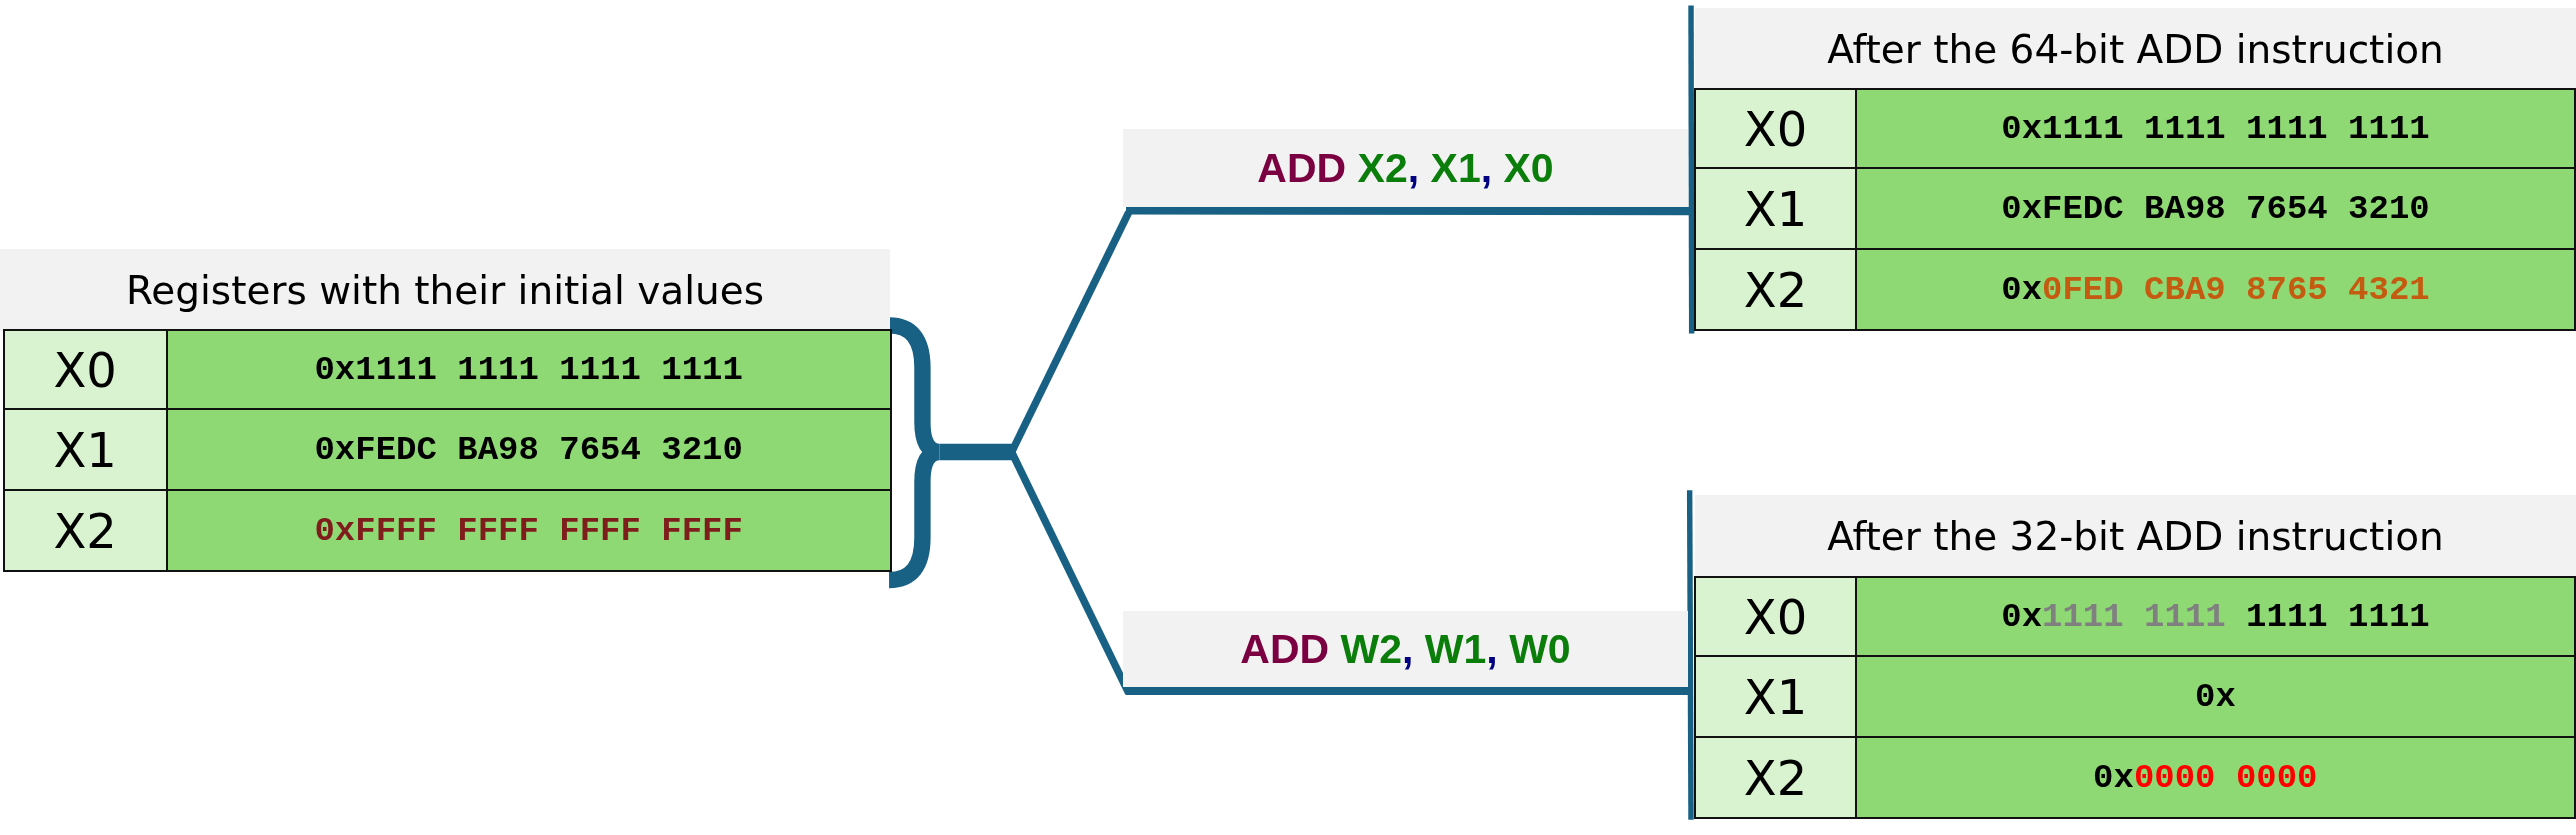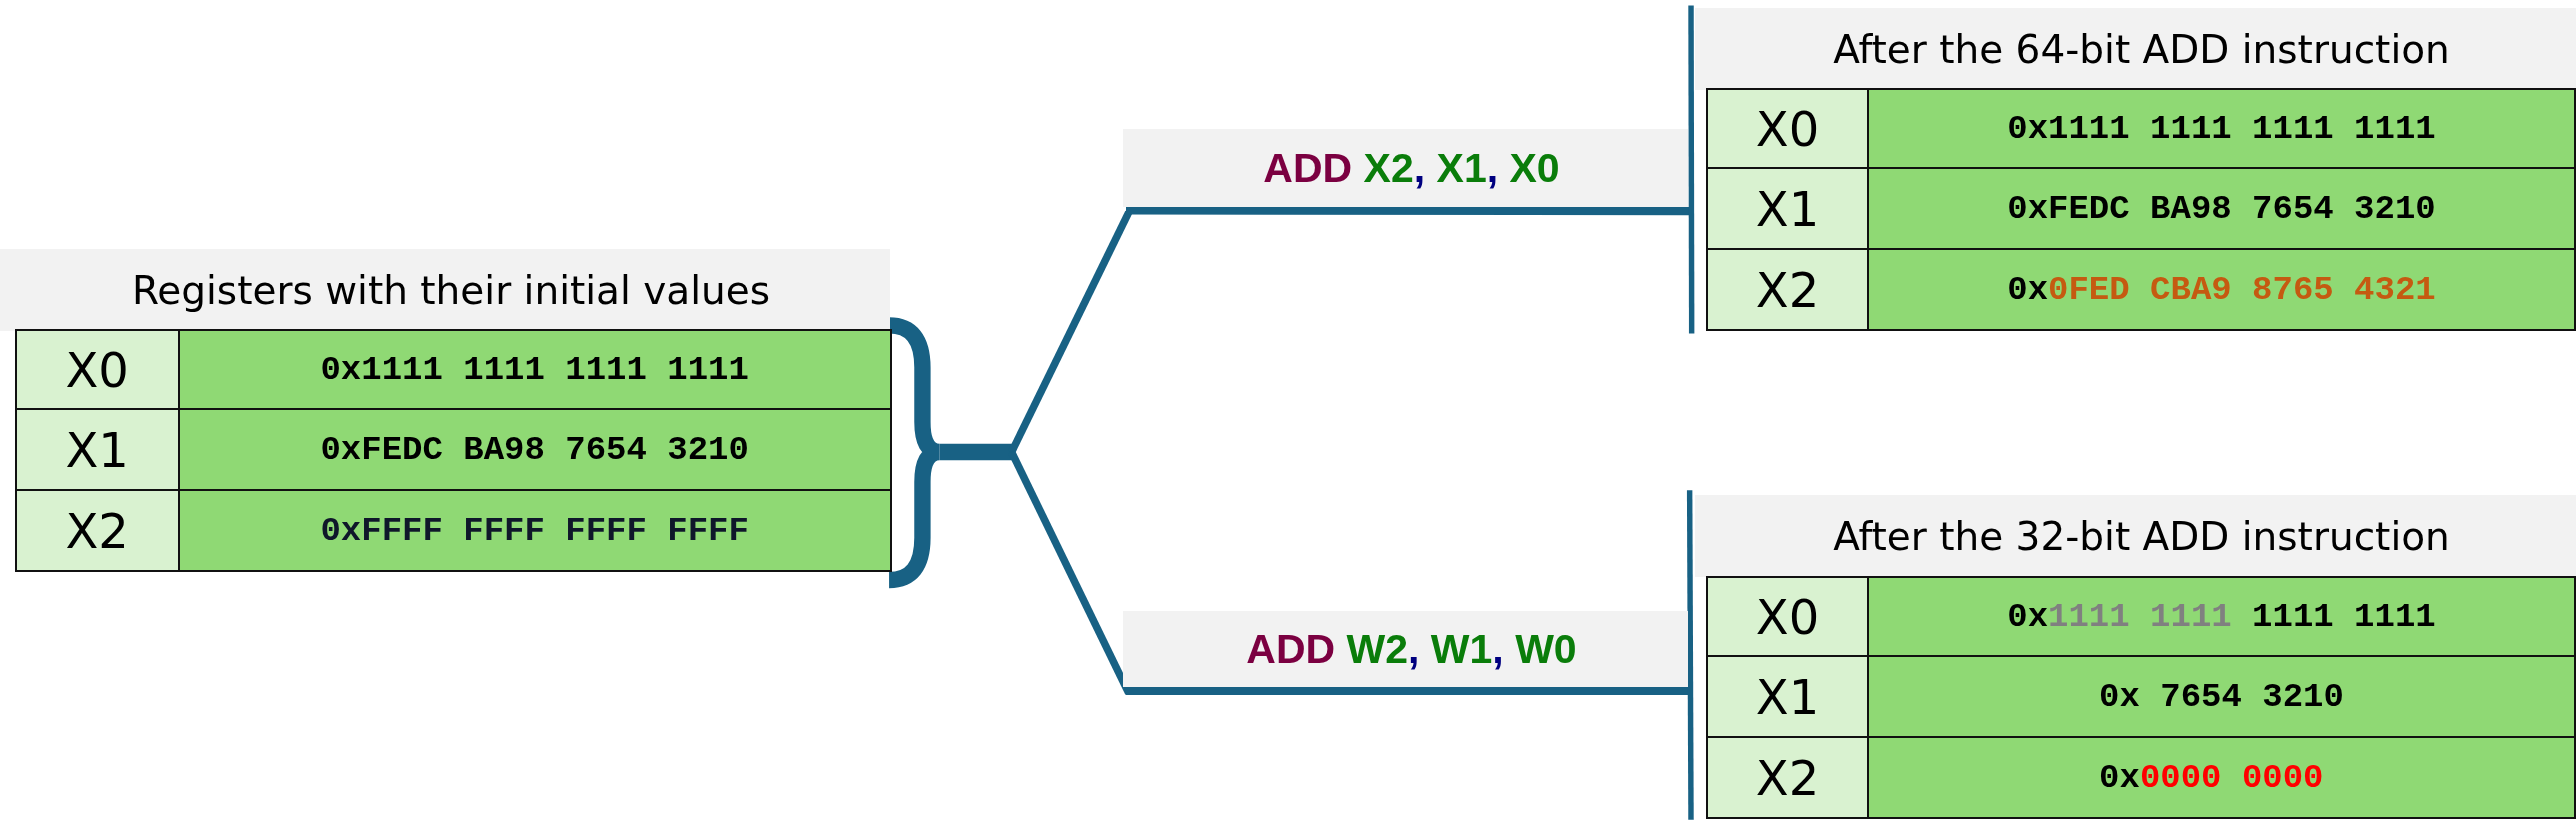"After the 64-bit ADD instruction" .abs { padding-left: 12px -> none }
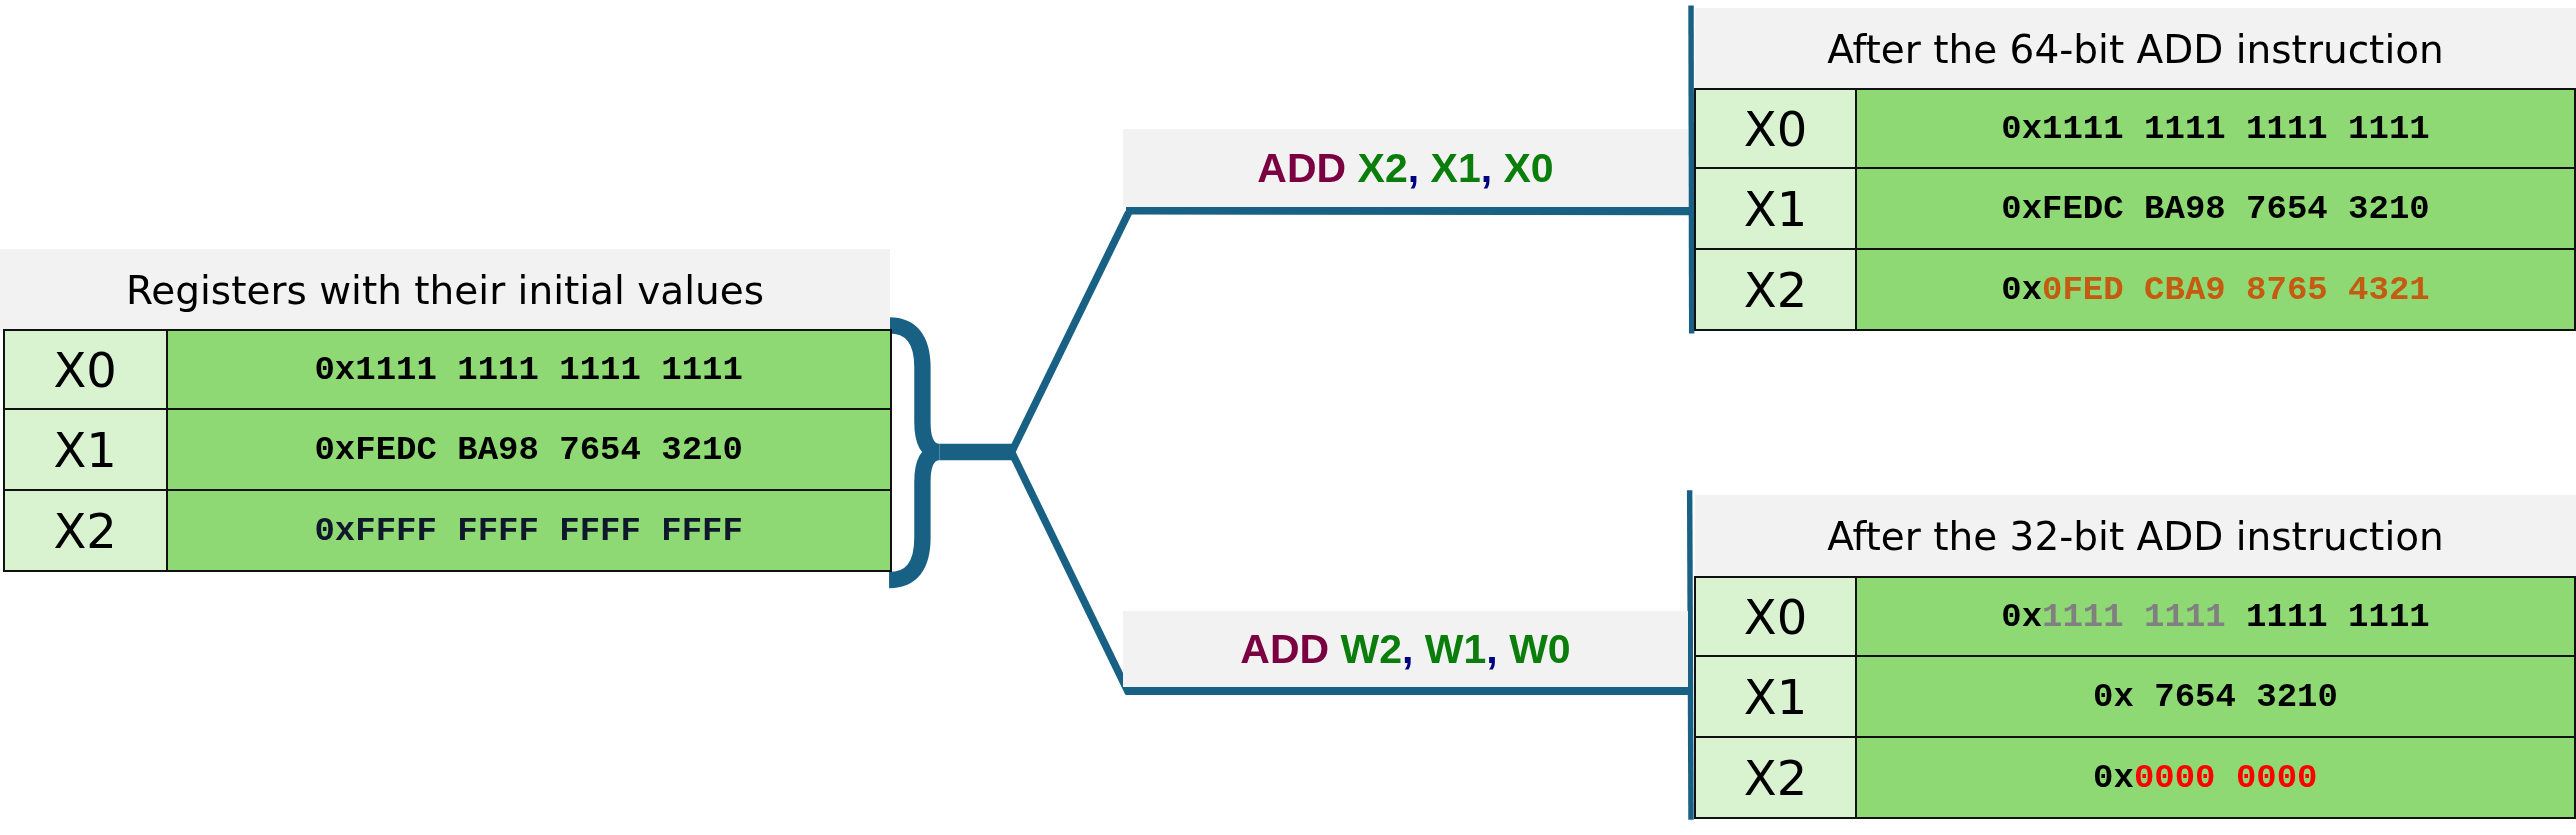"0xFFFF FFFF FFFF FFFF" span { color: #0f172a -> #7f1d1d }
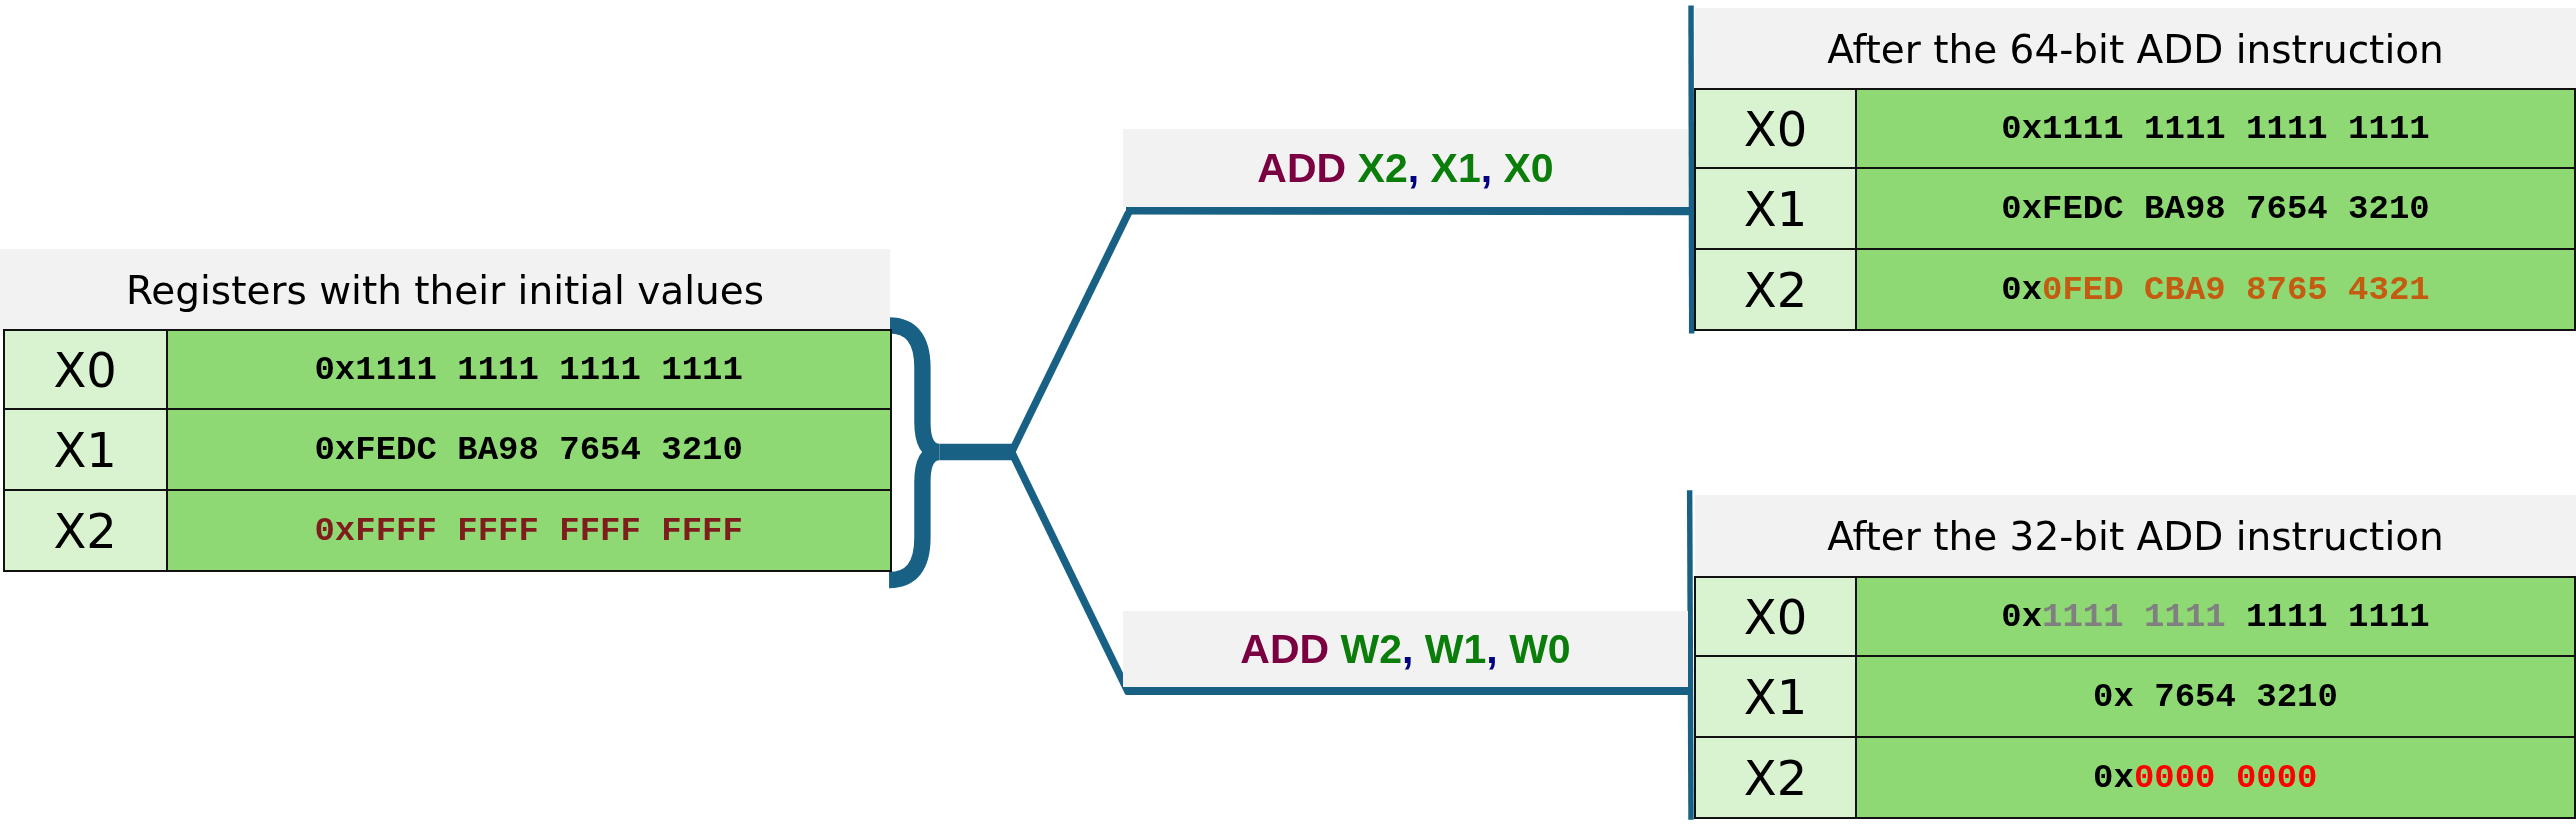"7654 3210" span { html: <span> 7654 3210</span> -> none }
